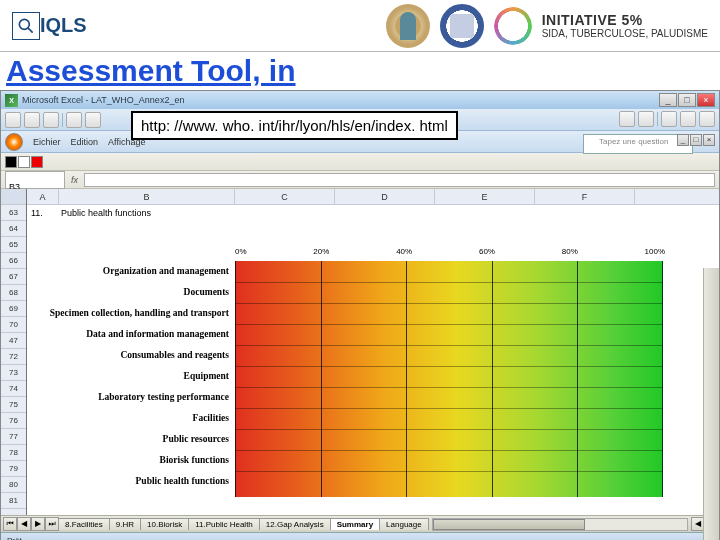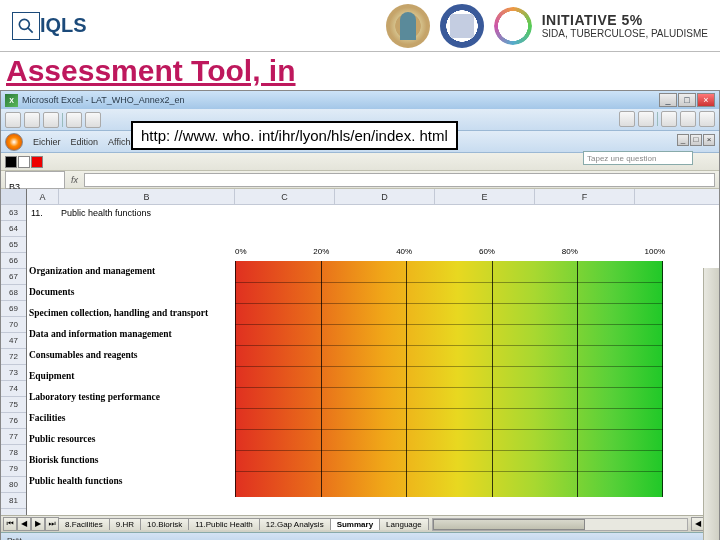"Assessment Tool, in" .heading { color: #be185d -> #1d4ed8 }
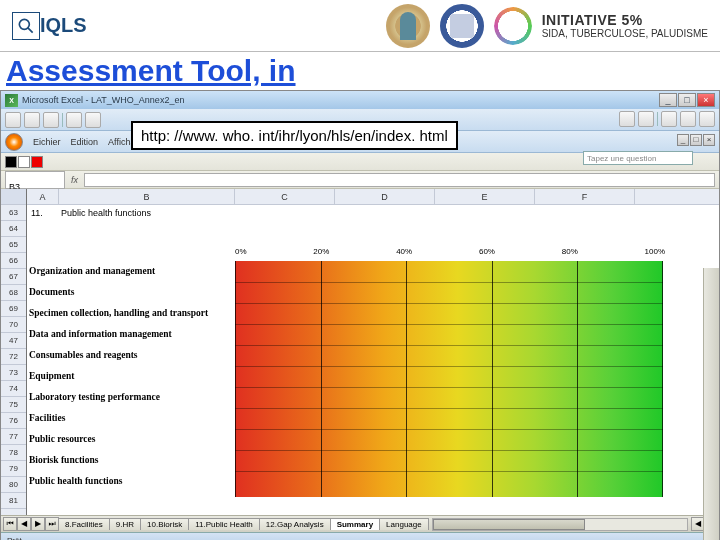"http: //www. who." .url-callout { top: 12px -> 2px }
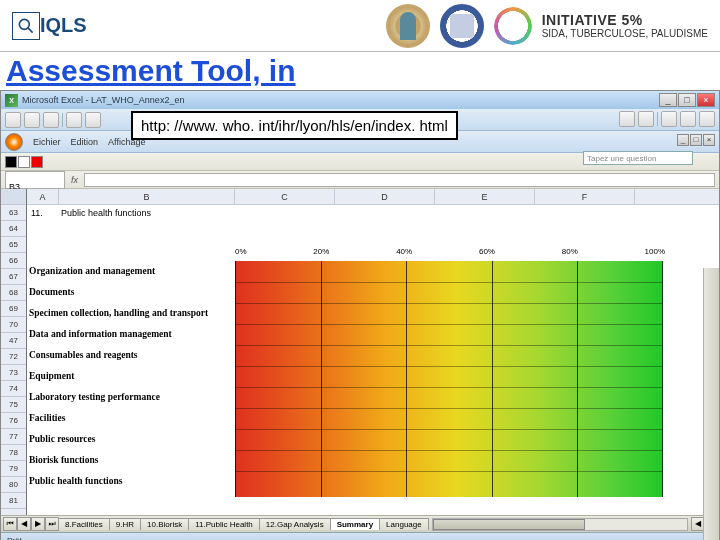"Tapez une question" .ribbon2 .question-box { height: 14px -> 20px; padding: 0 3px -> 0 15px; top: 20px -> 3px }
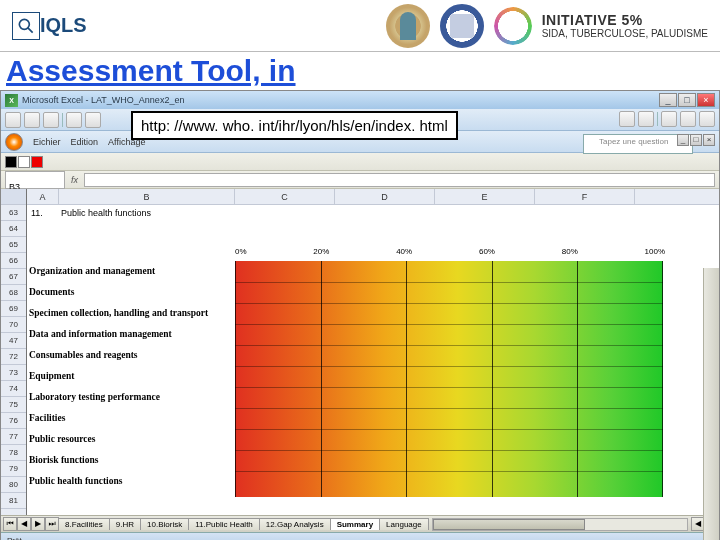"Organization and management" .cat { text-align: none -> right }
